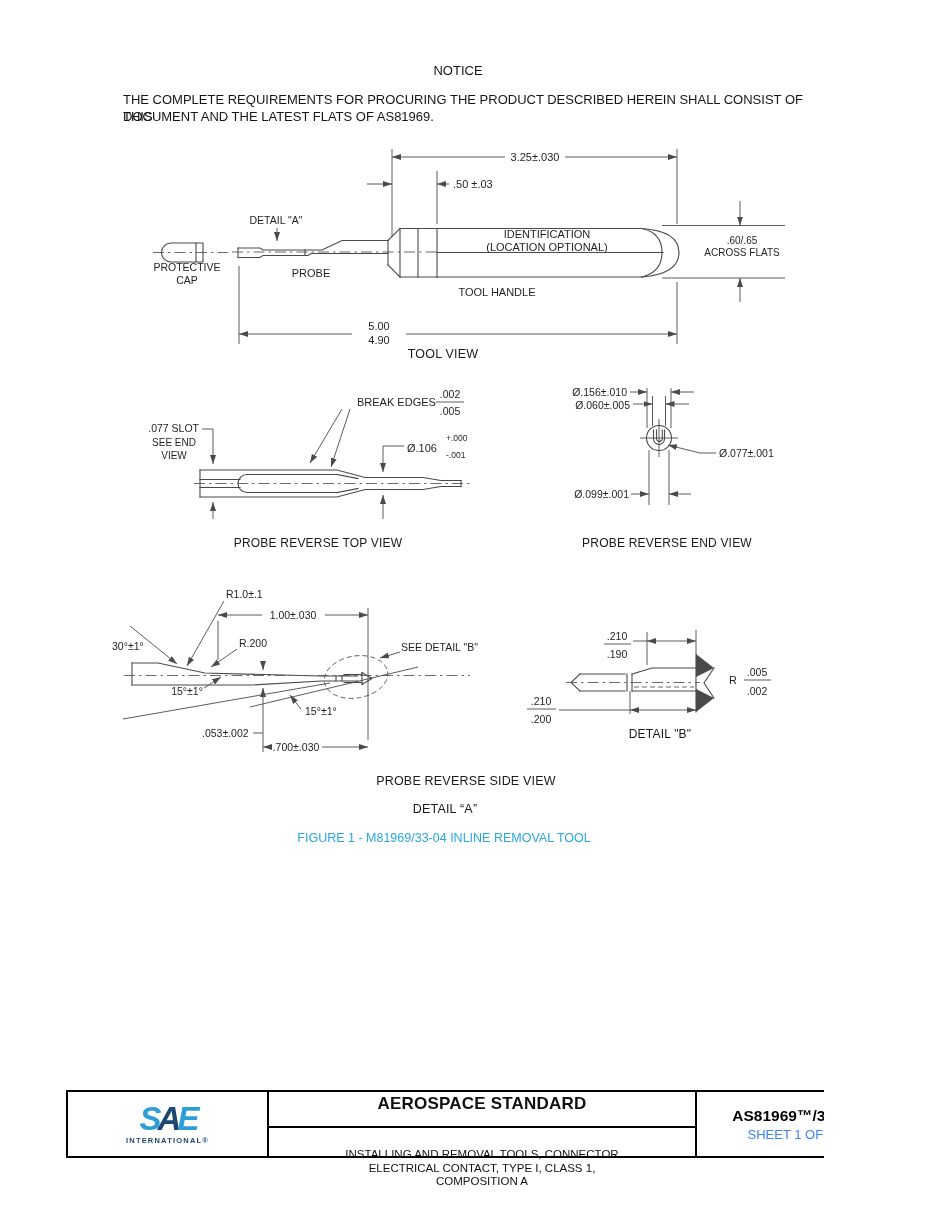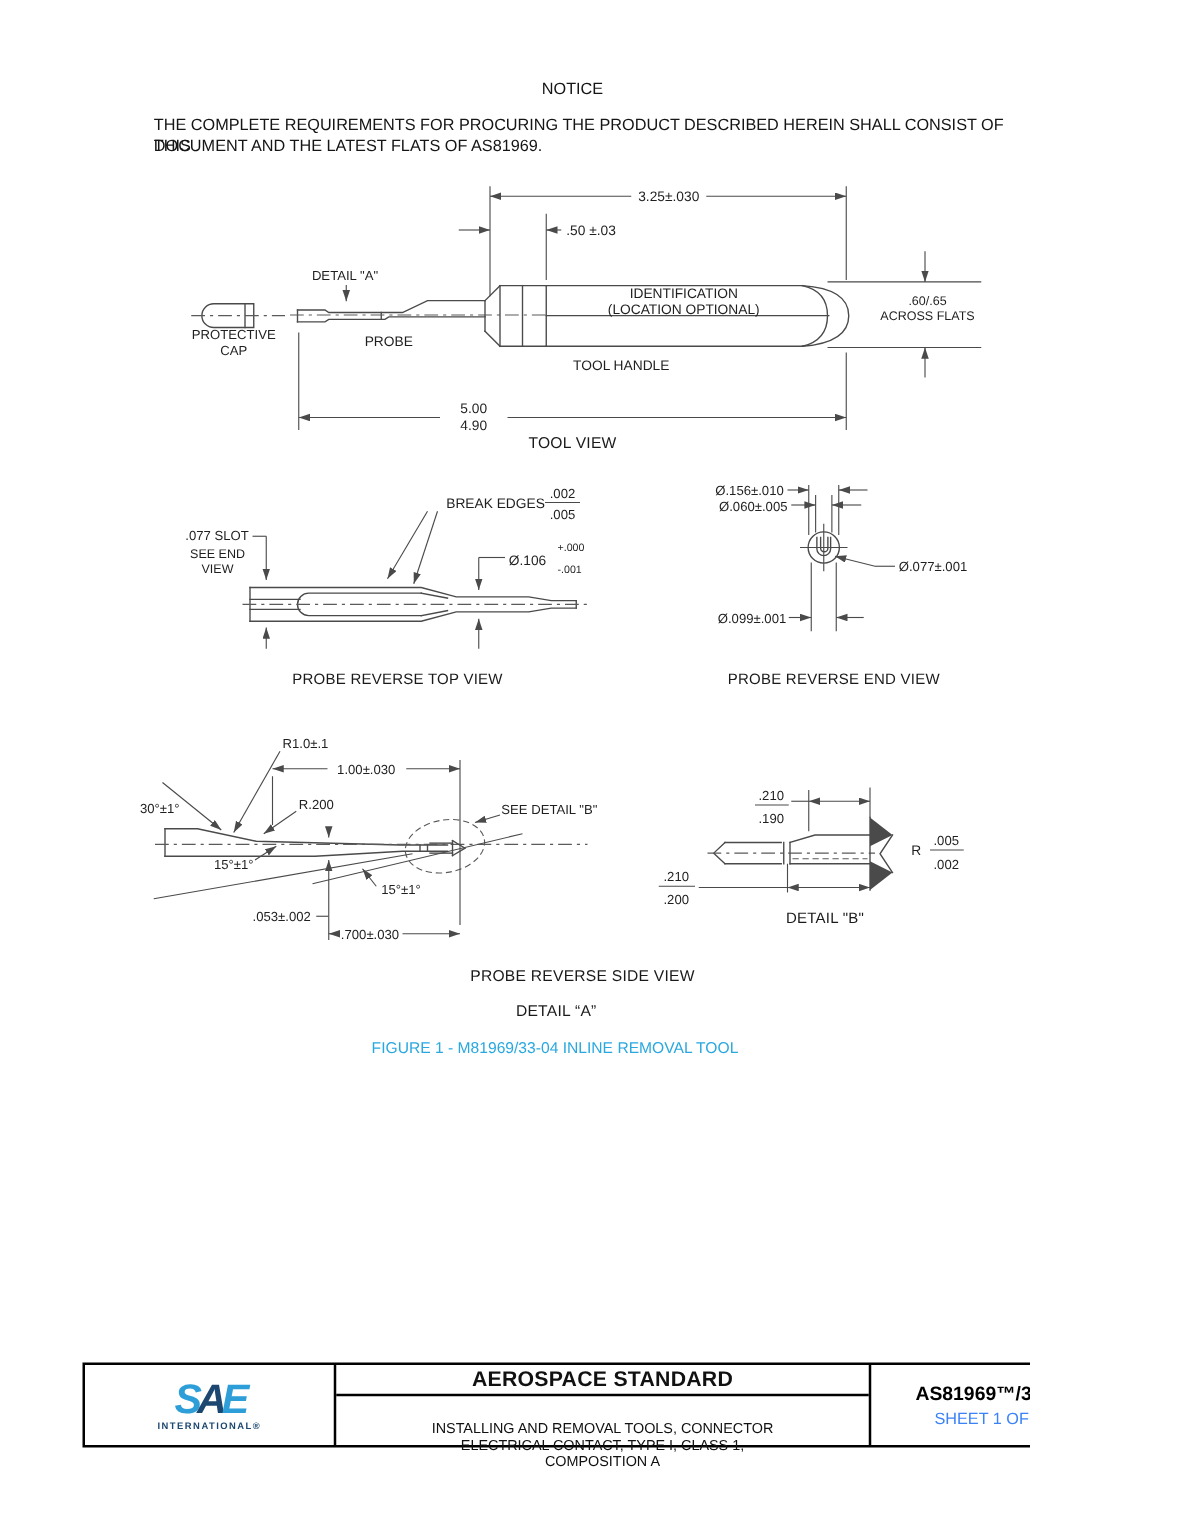"TOOL VIEW" div.abs { left: 378px -> 363px }
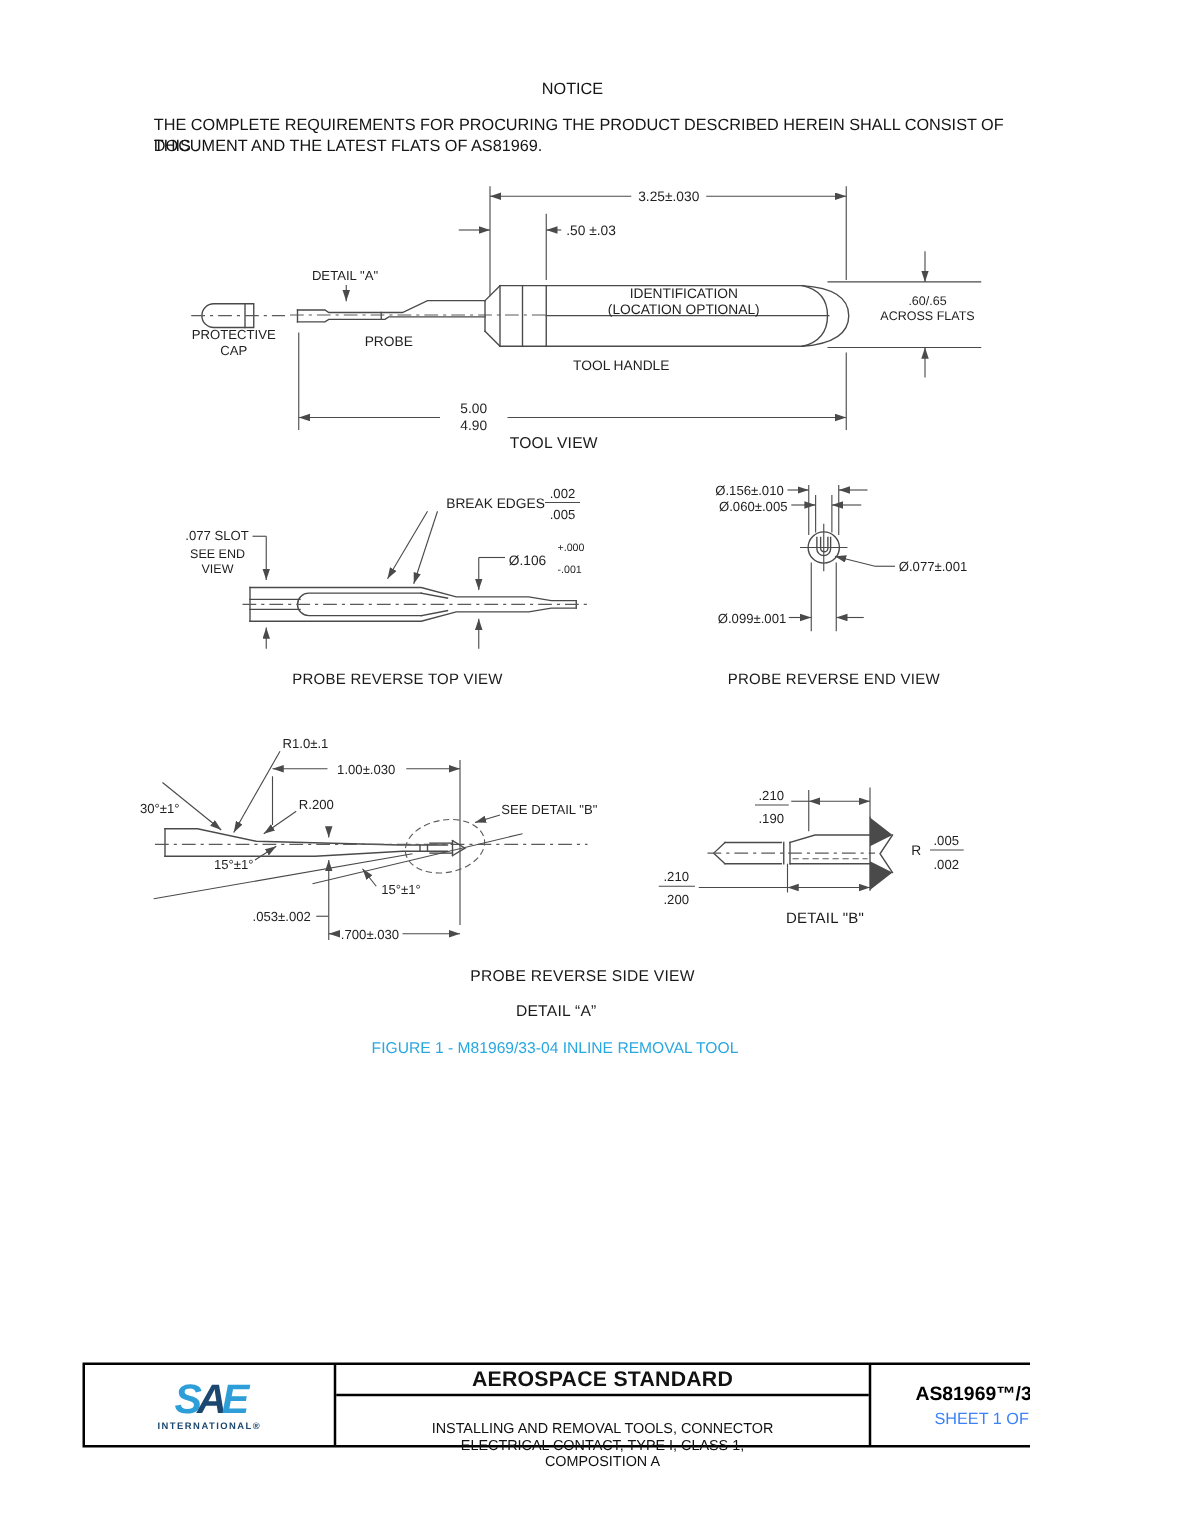"AEROSPACE STANDARD" .tb-heading { padding: 2px 0 1px 0 -> 2px 0 12px 0 }
